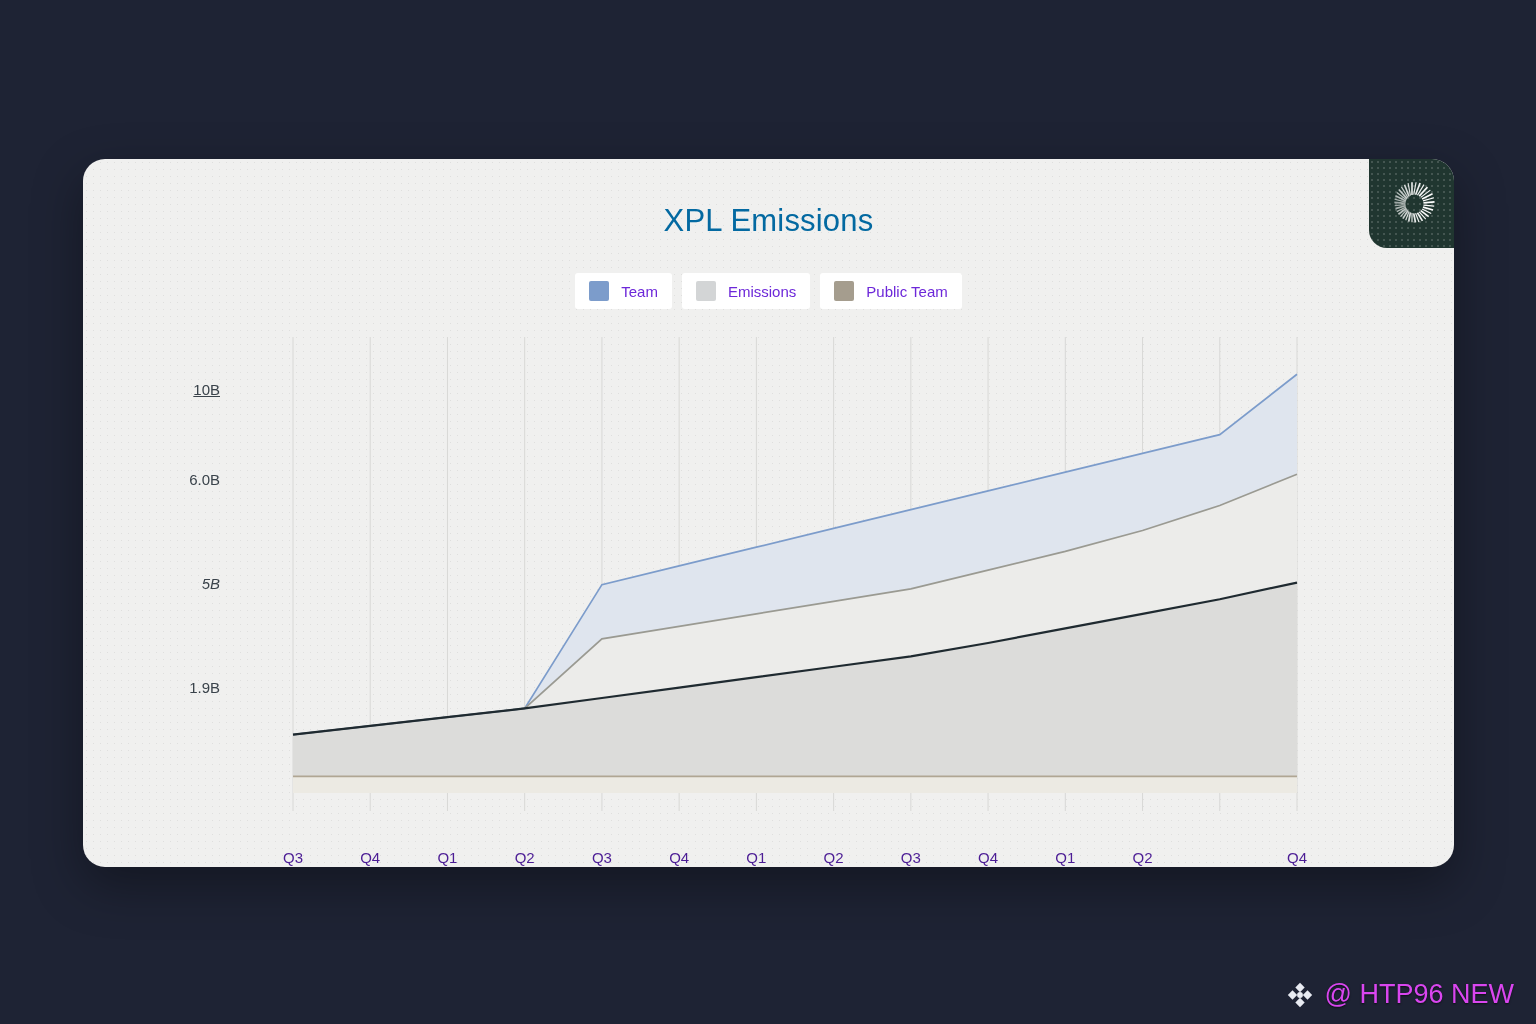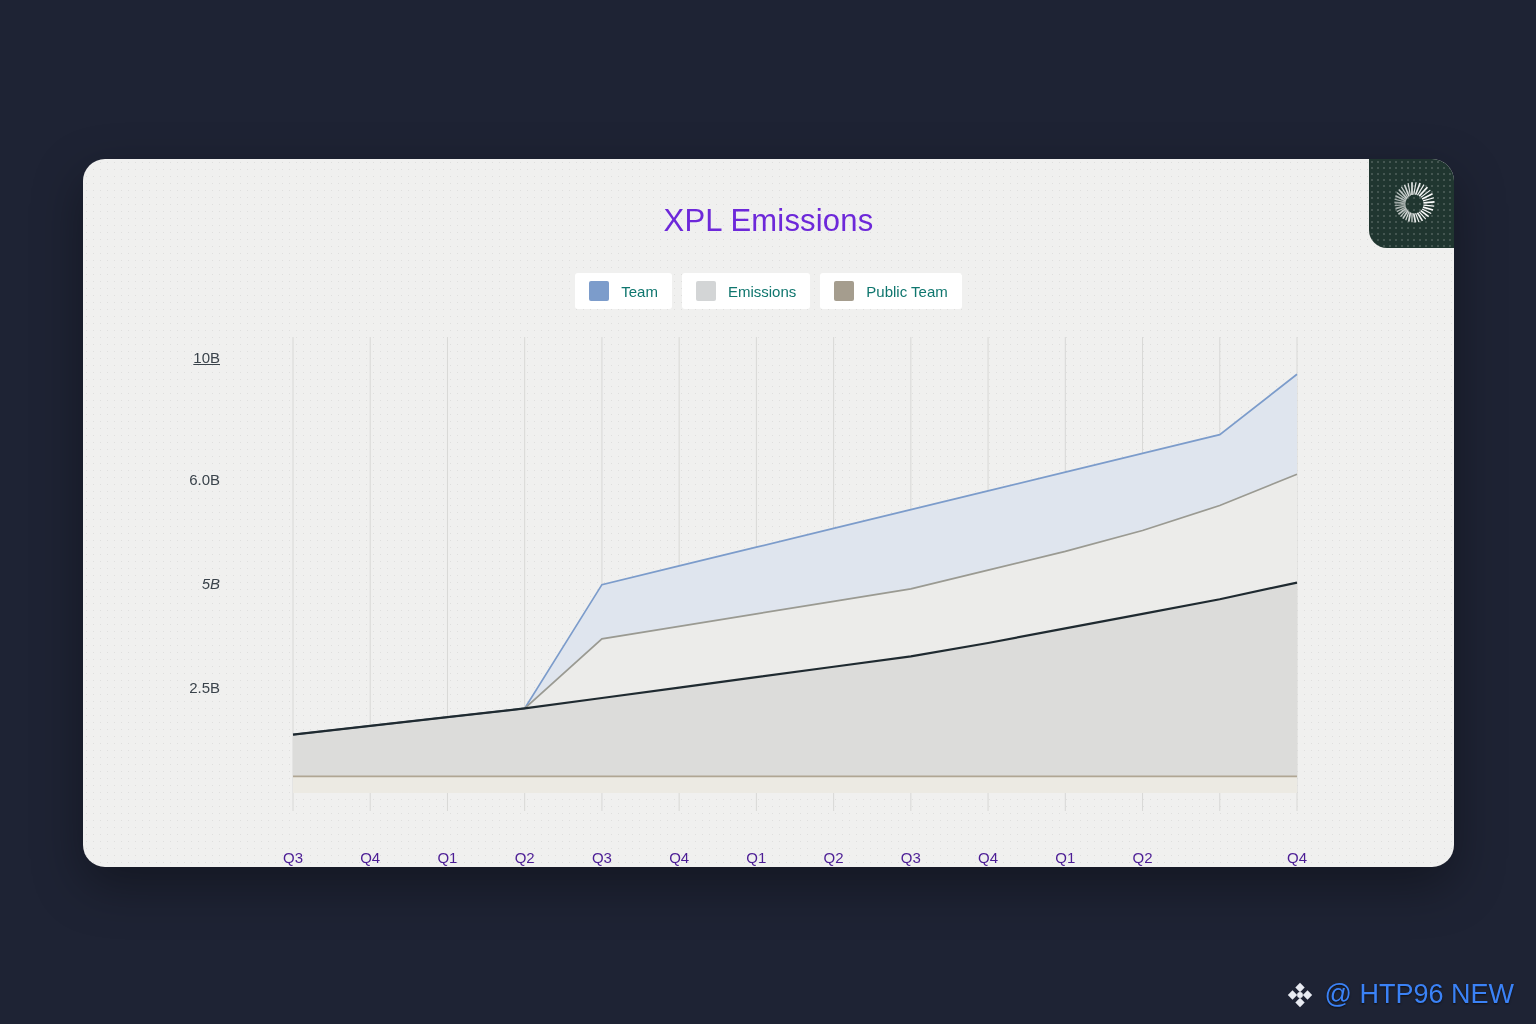"XPL Emissions" .chart-title { color: #6d28d9 -> #0369a1 }
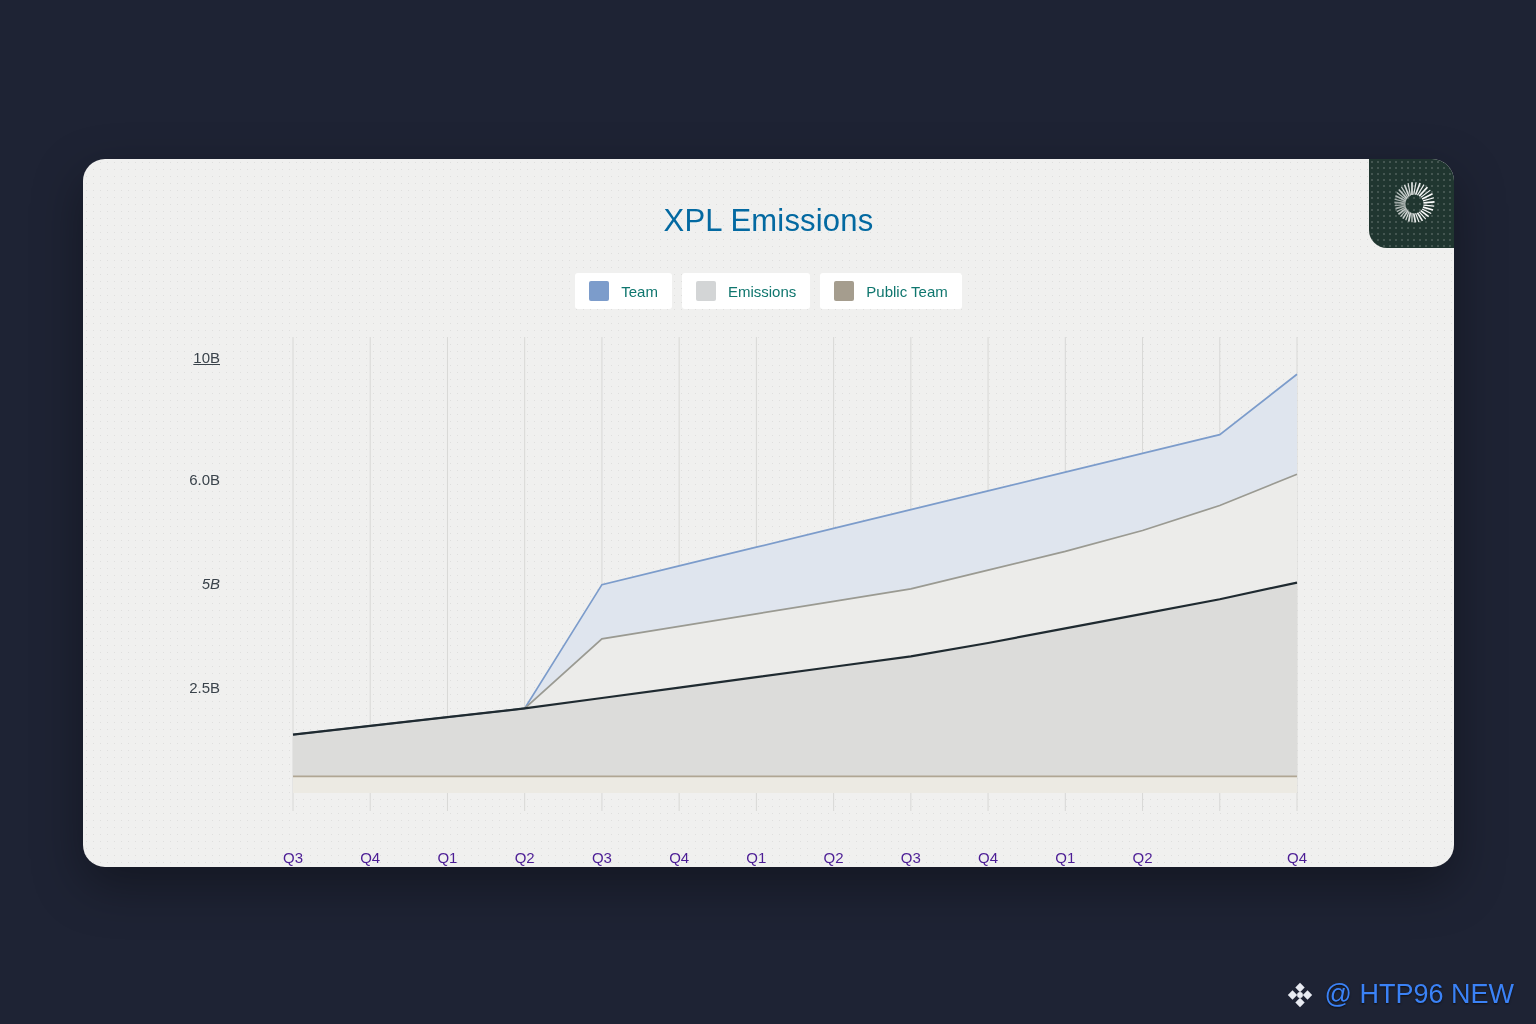"Team" .legend-label { color: #0f766e -> #6d28d9 }
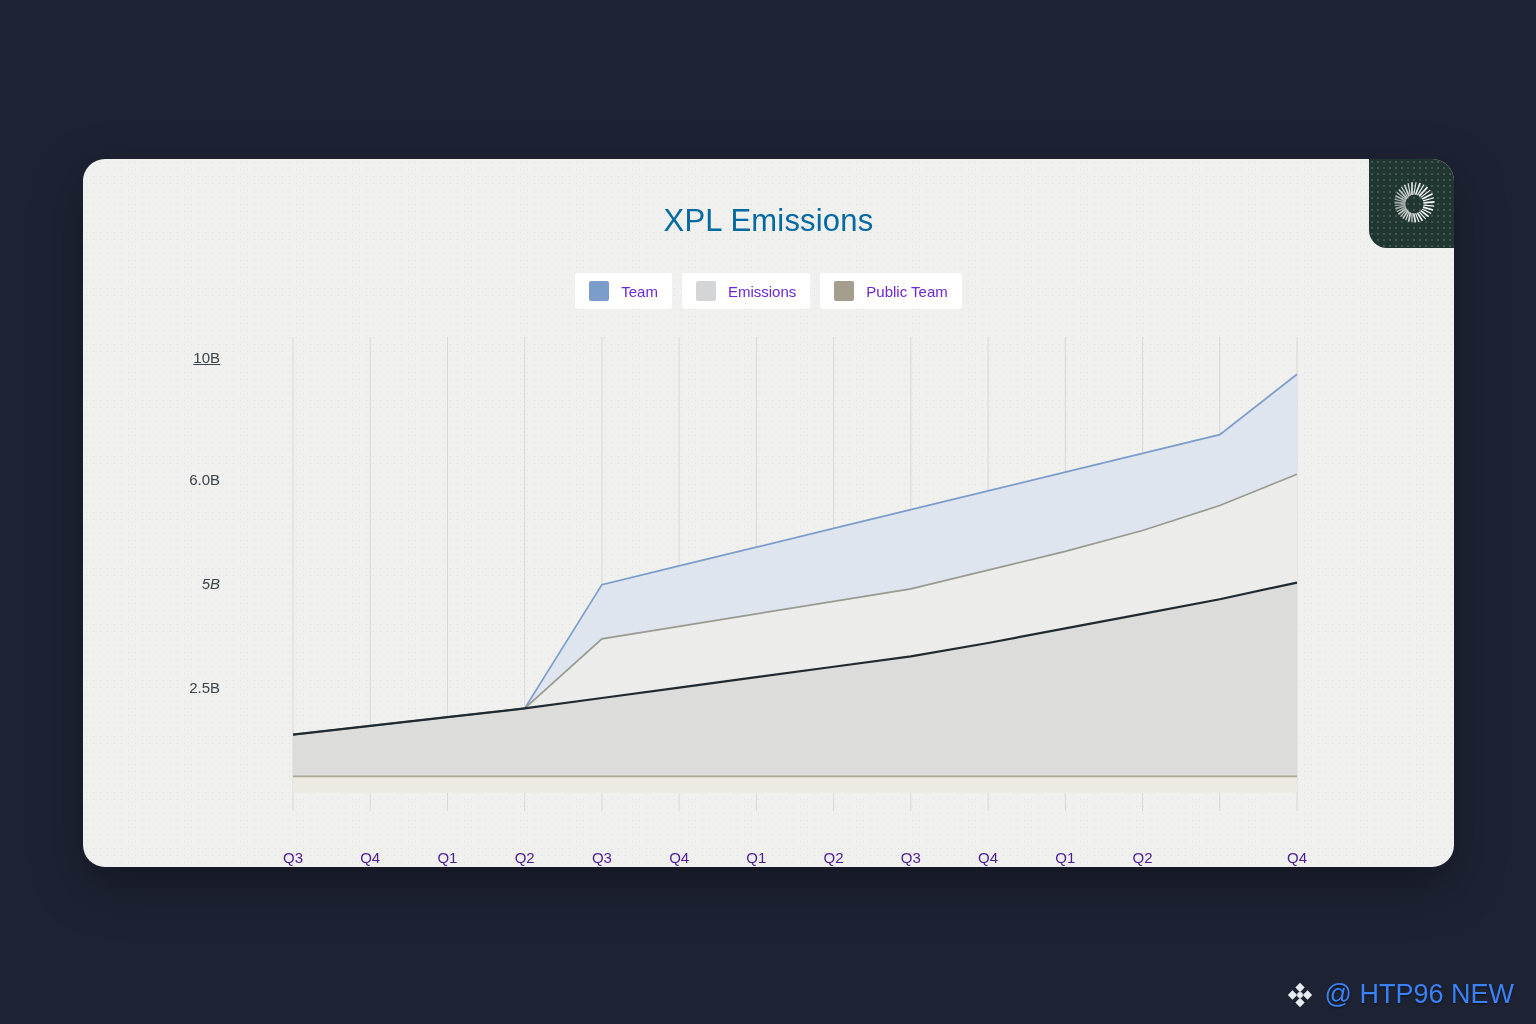"10B" div.ylabel { top: 190px -> 222px }
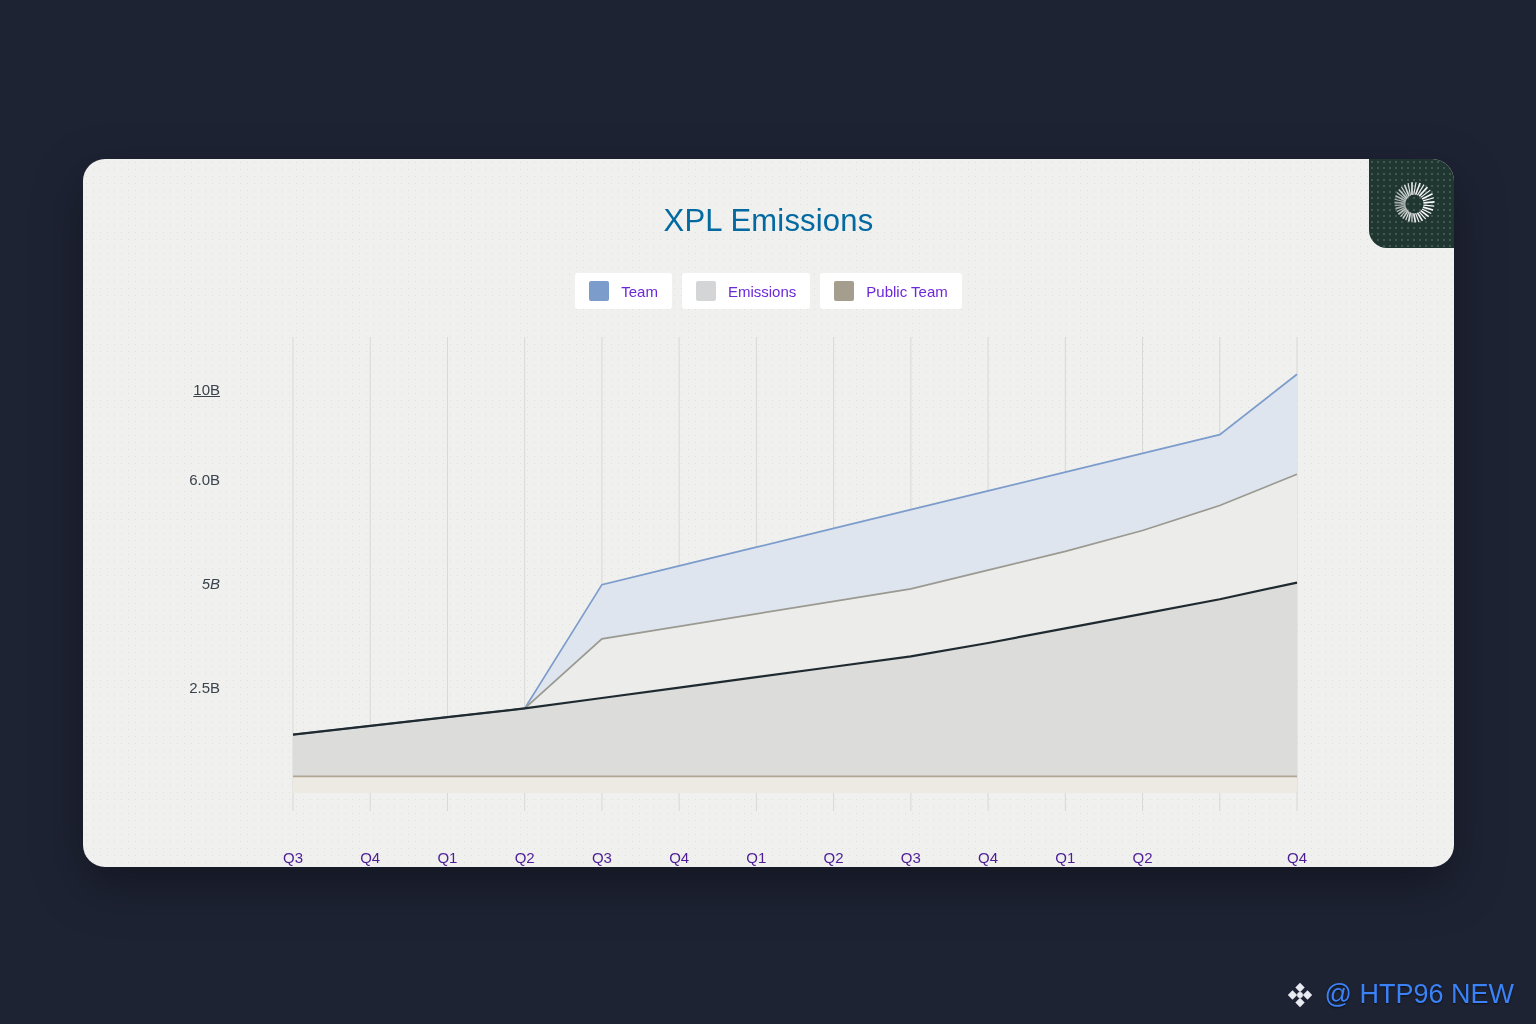"2.5B" div.ylabel { text: 2.5B -> 1.9B }
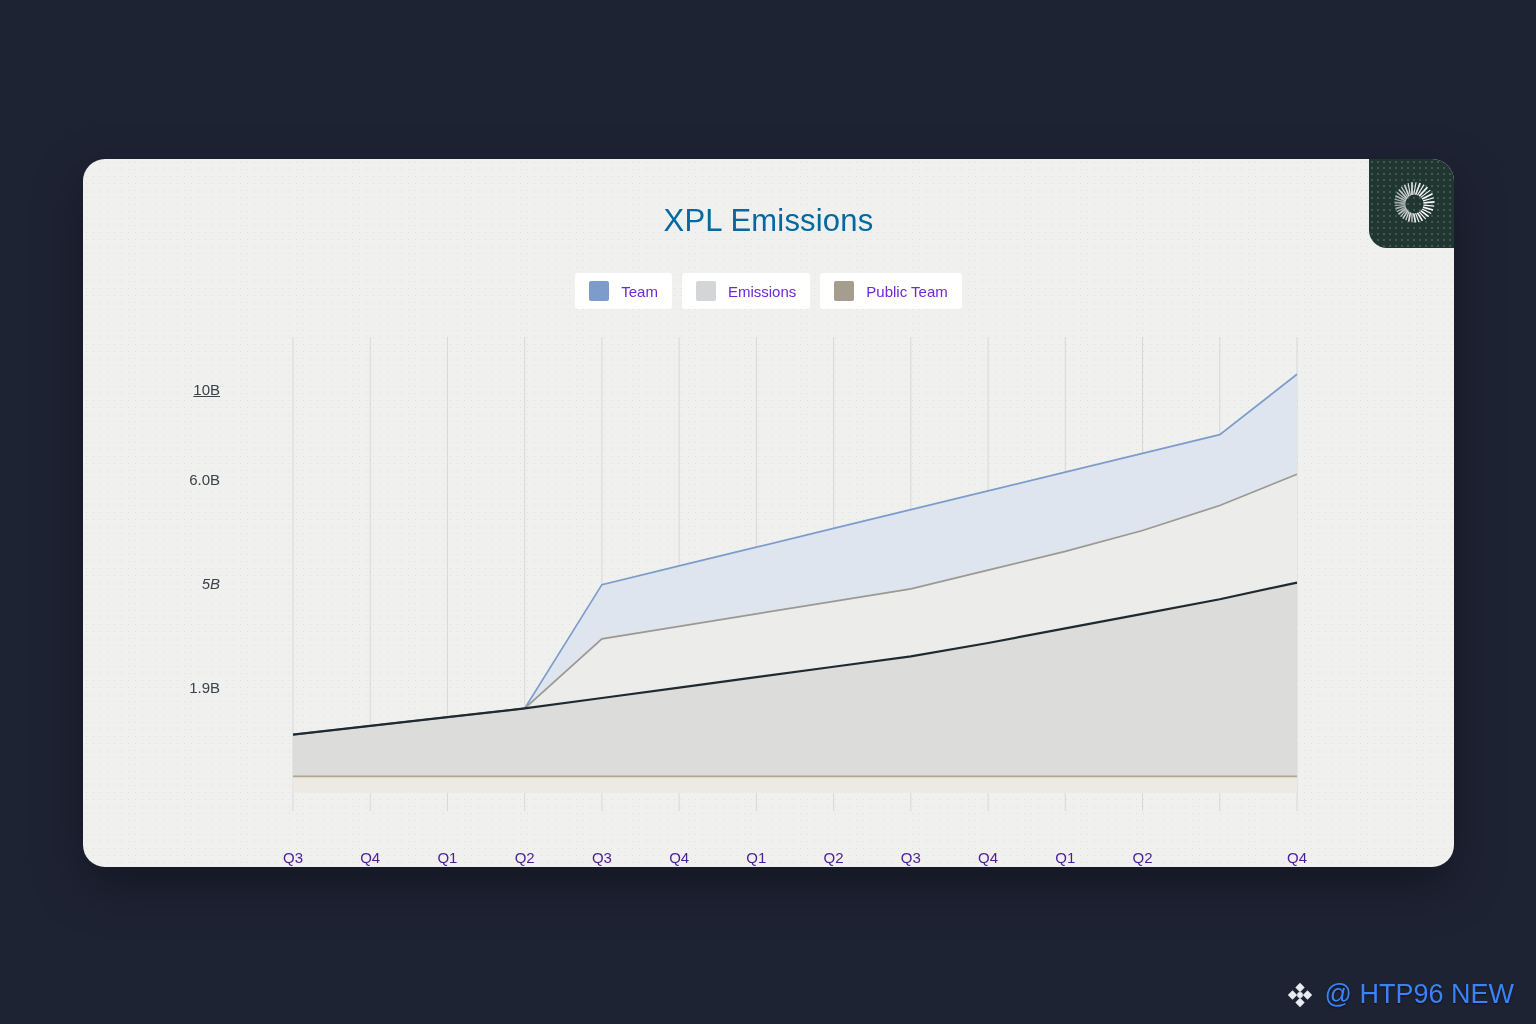"@ HTP96 NEW" .watermark { color: #3b82f6 -> #d946ef }
